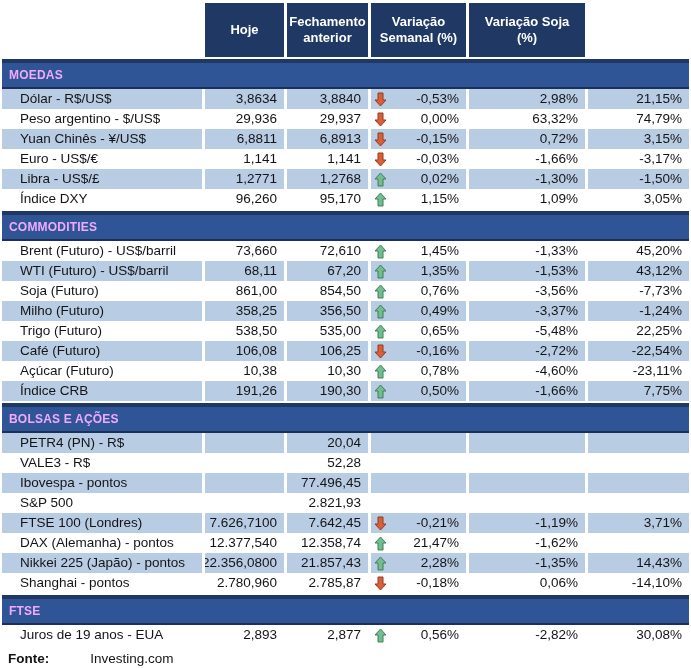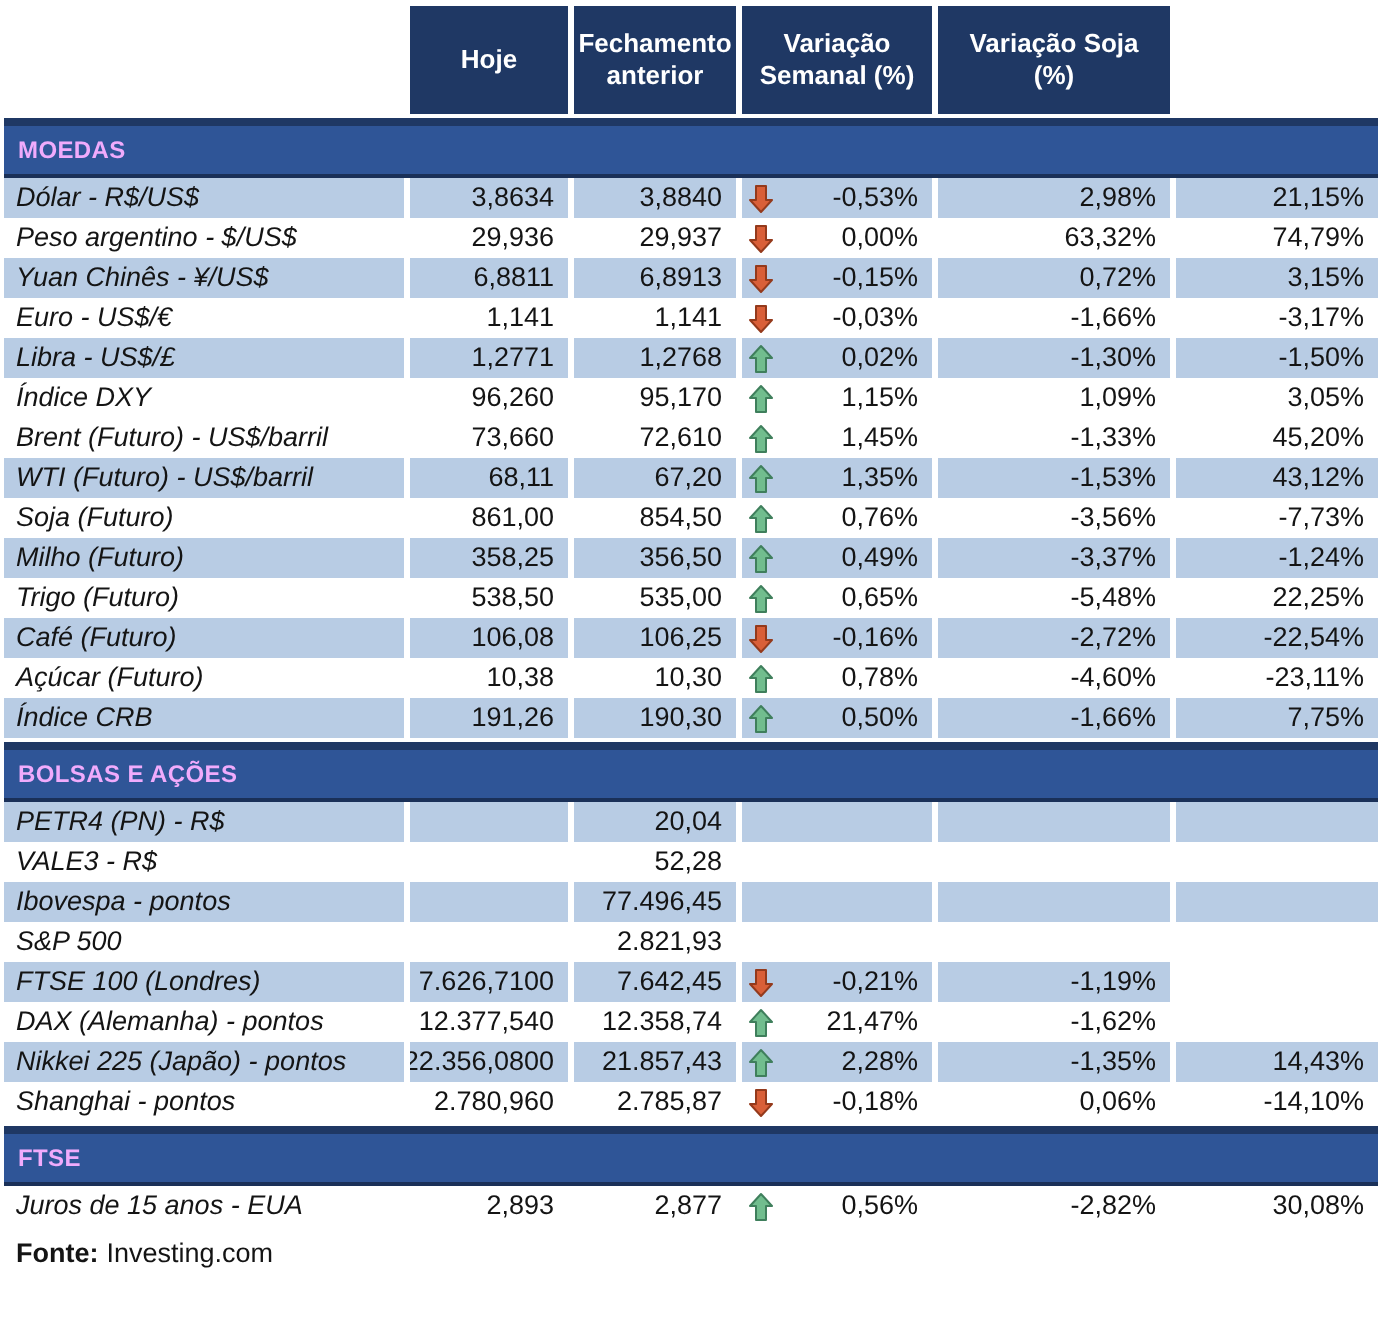"Dólar - R$/US$" .c-label { font-style: italic -> none; padding-left: 6px -> 18px }
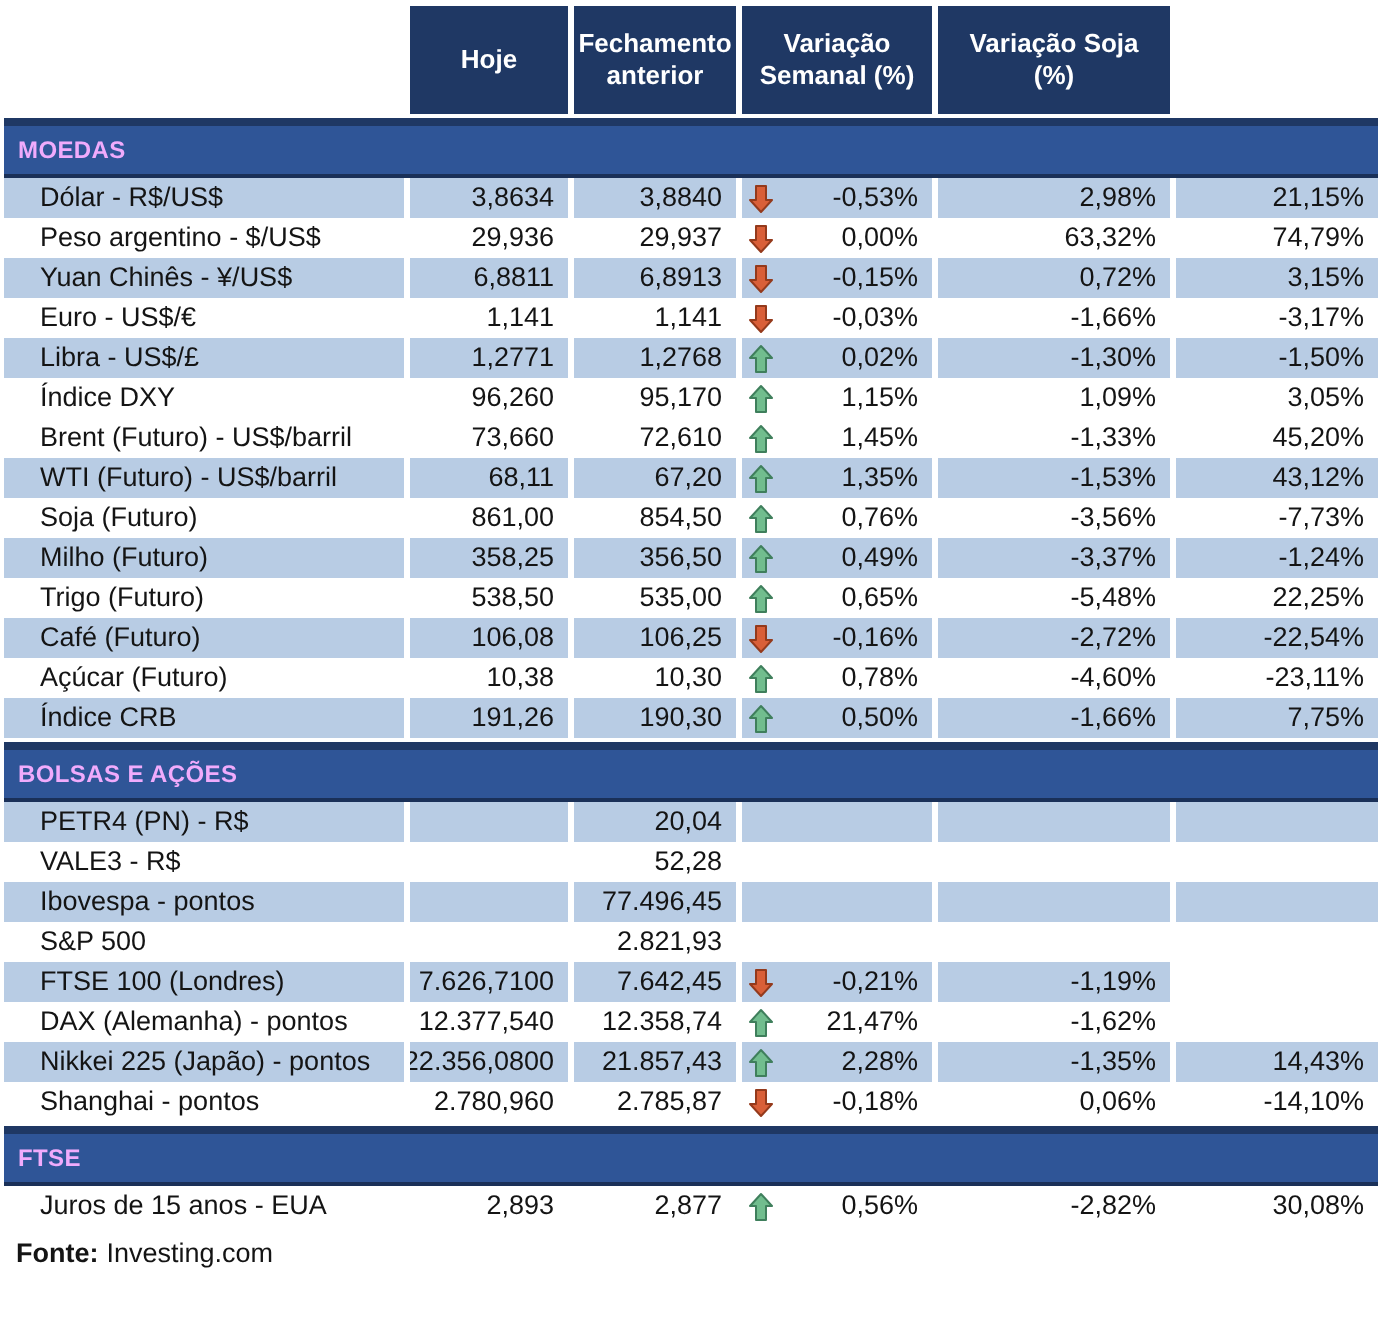"COMMODITIES" div.section-bar { html: none -> <div>COMMODITIES</div> }
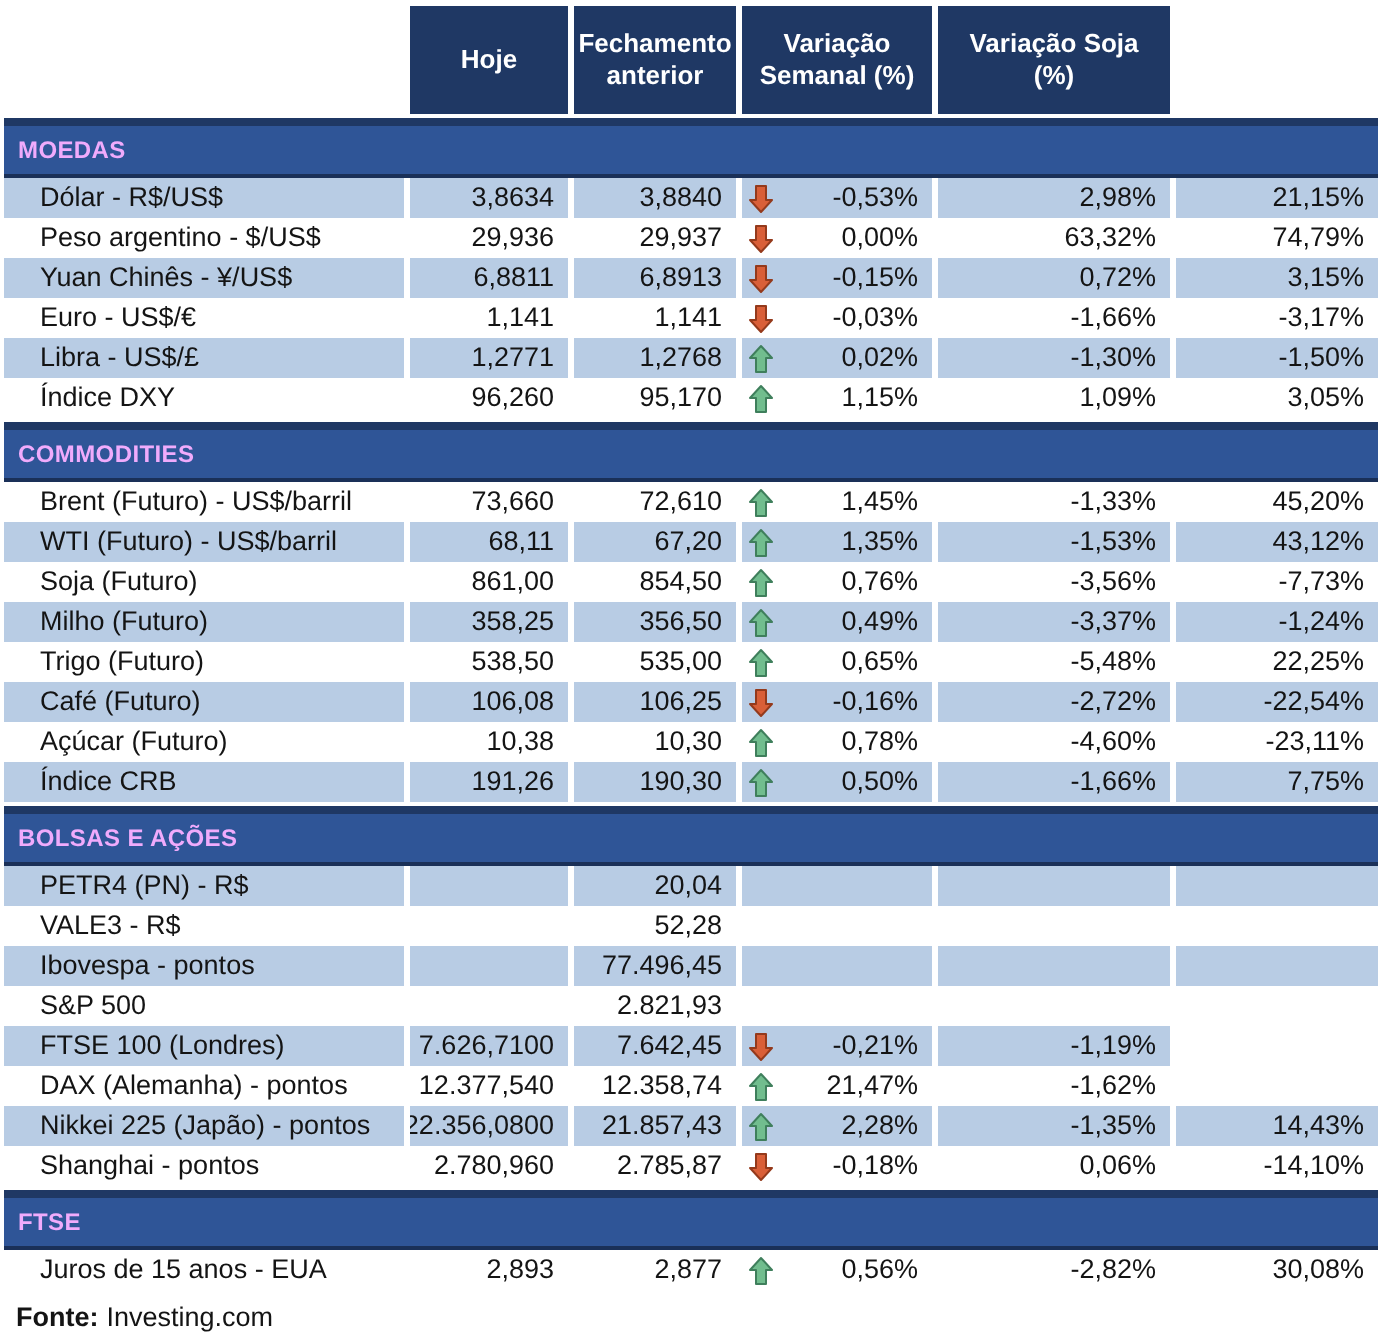"3,71%" div.cell { html: none -> <div>3,71%</div> }
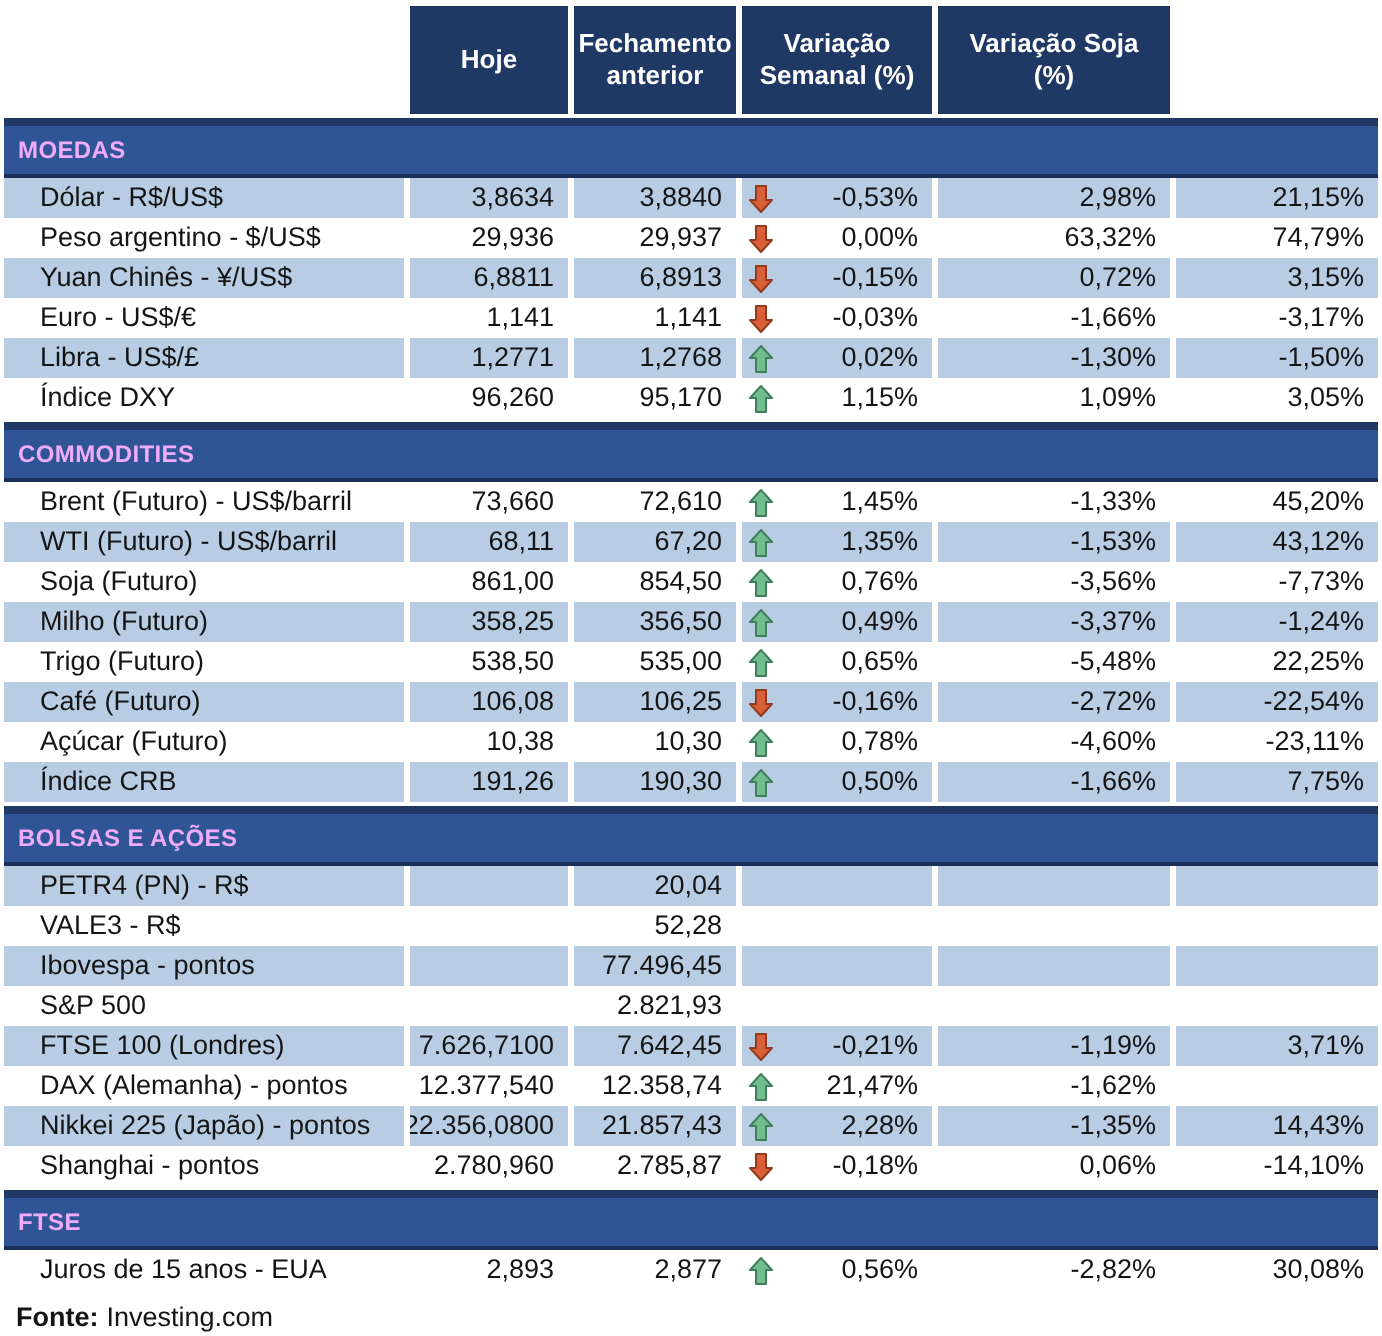"Juros de 15 anos -" div.cell { text: 15 -> 19 }
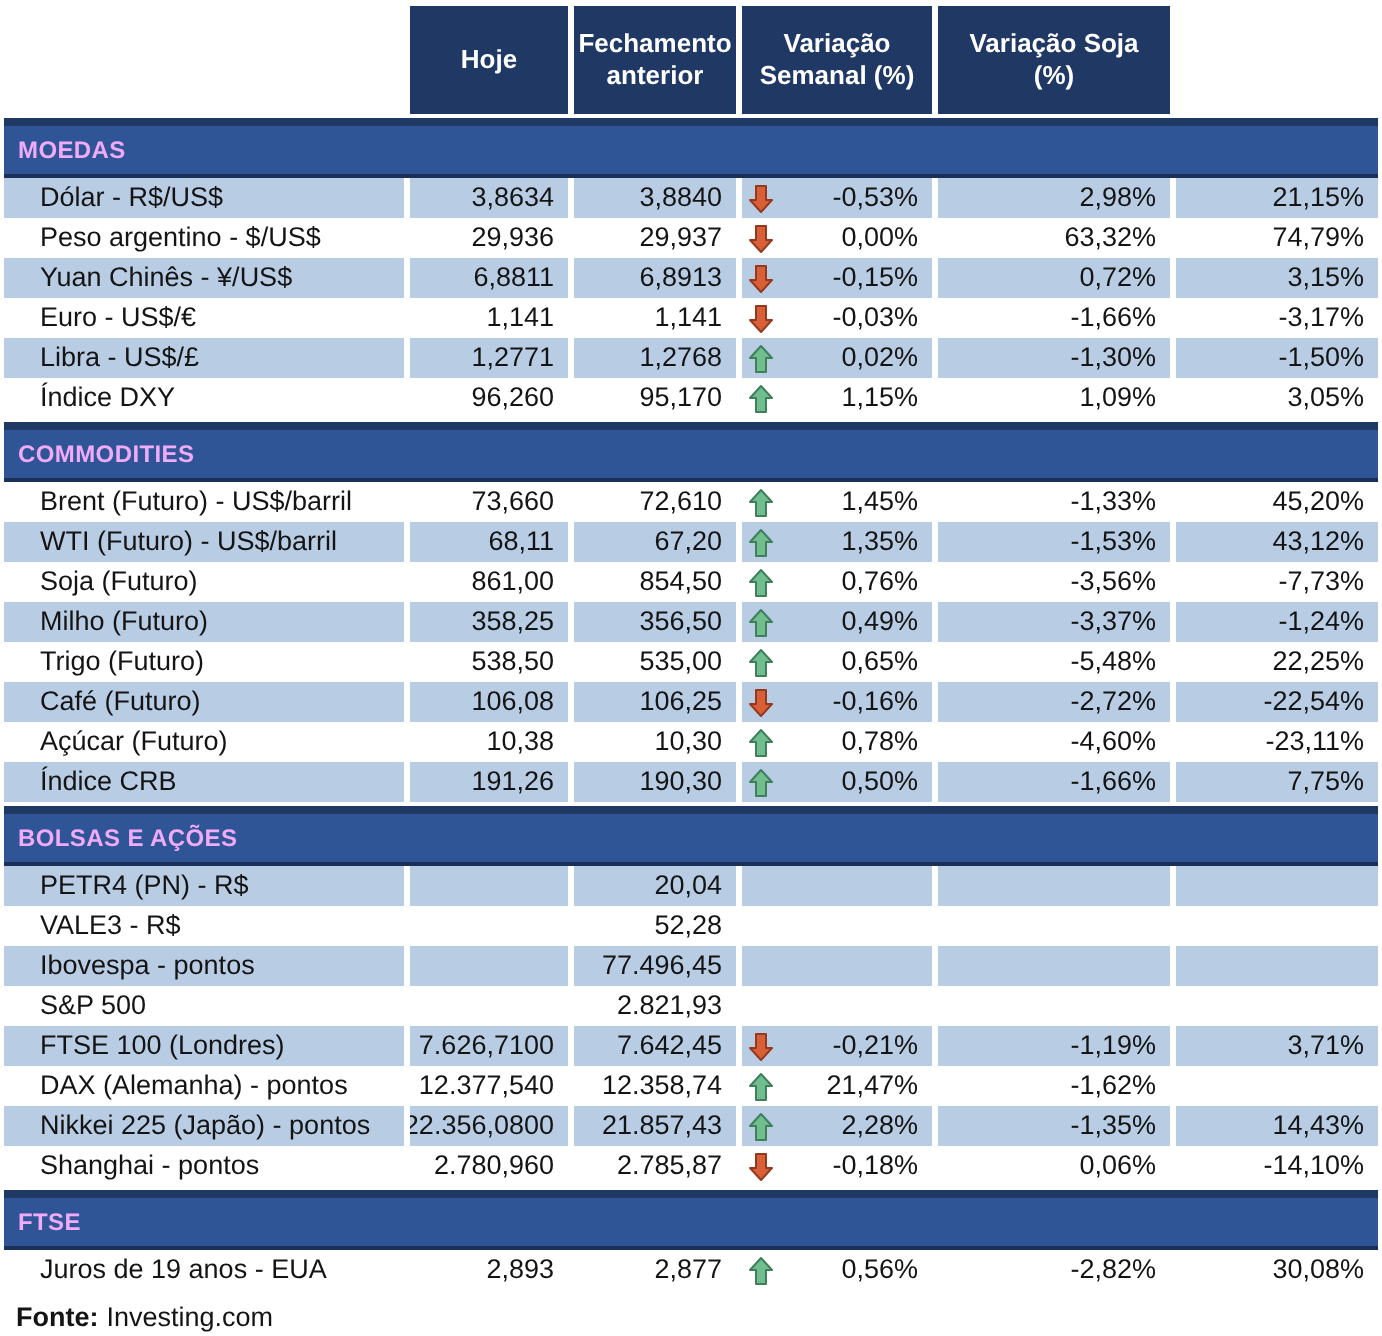"Fonte:" .fonte { gap: none -> 37px }
